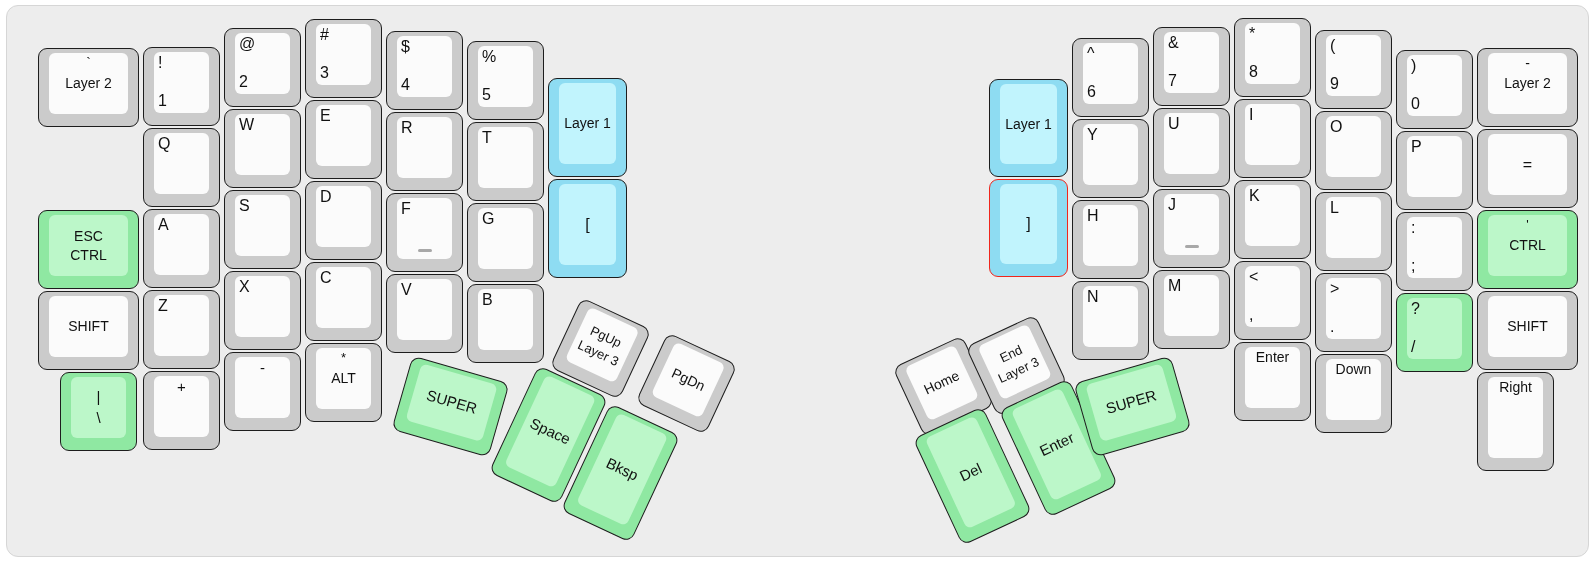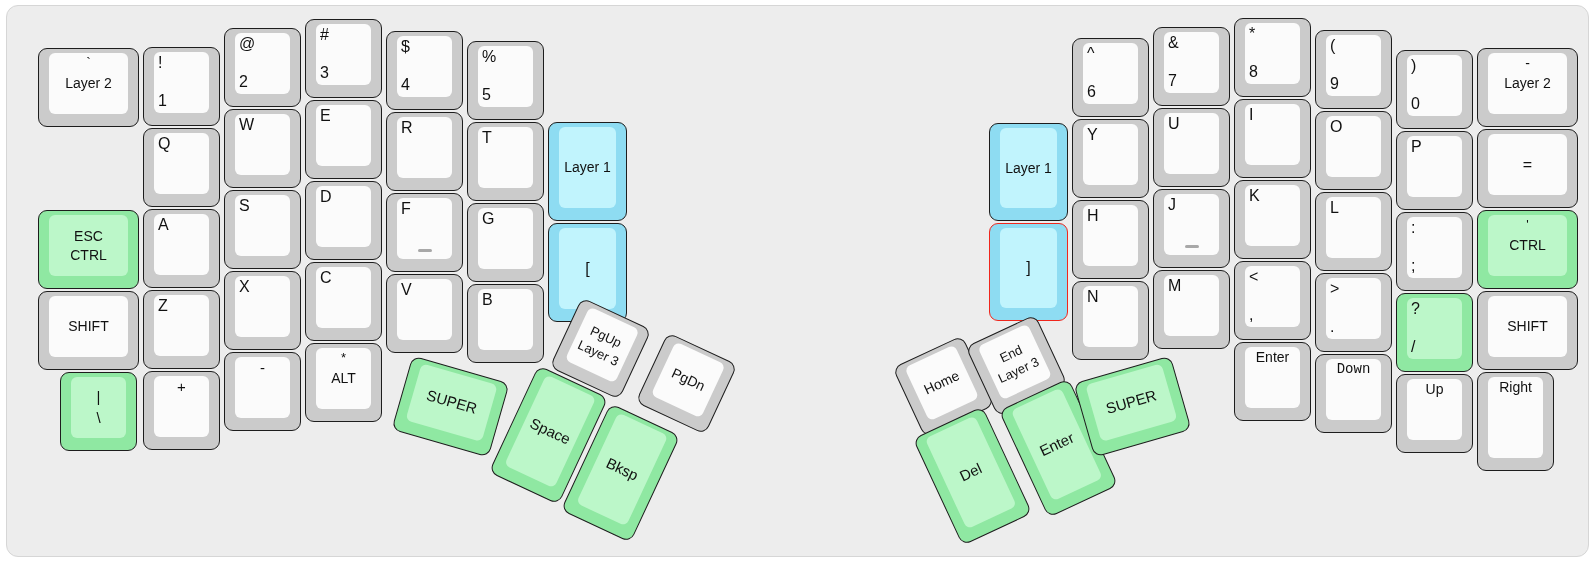"Layer 1" .key.cyan { margin-top: 44px -> none }
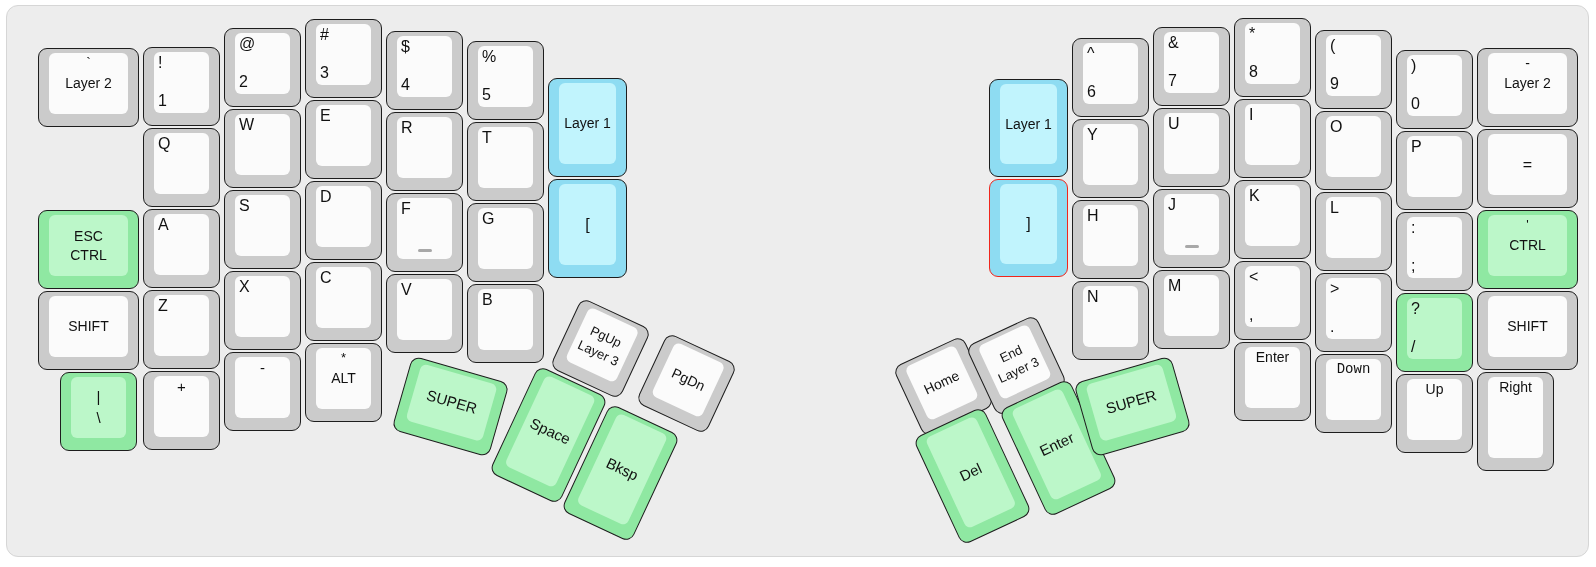"Down" div.key { font-family: Liberation Mono, monospace -> none }
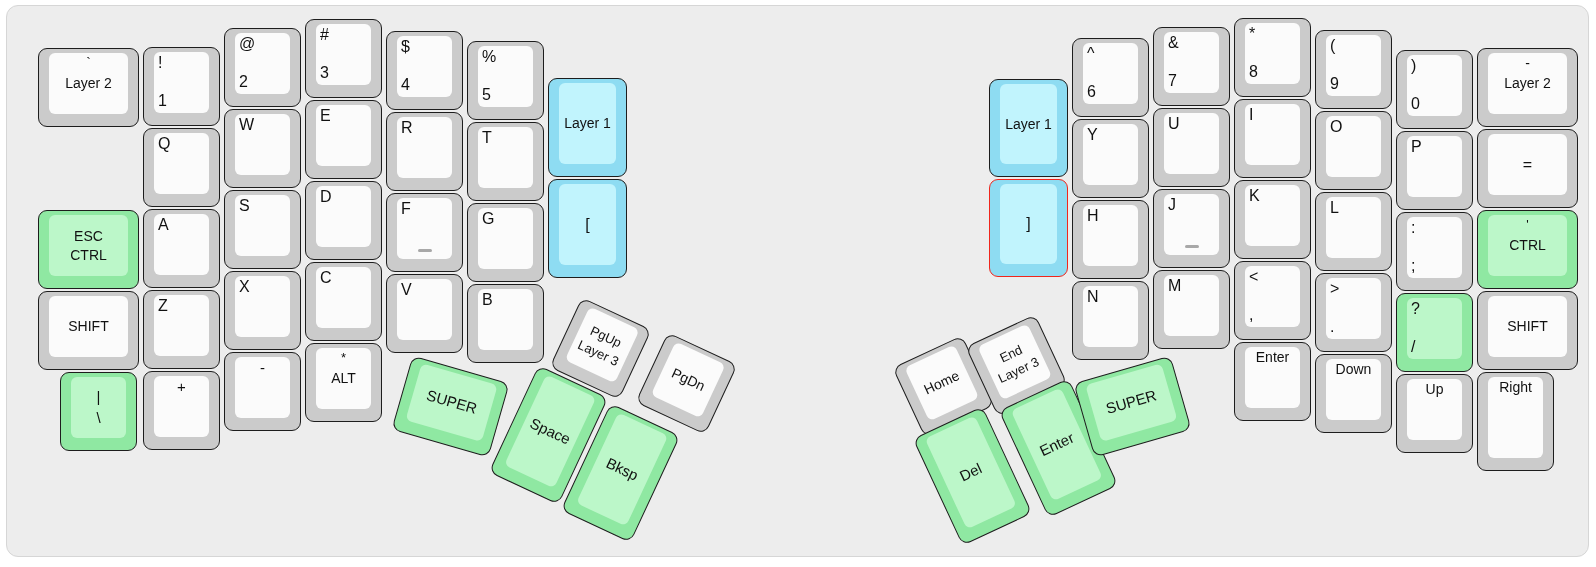"Up" div.key { html: <div> <div></div> <span>Up</span> </div> -> none }
